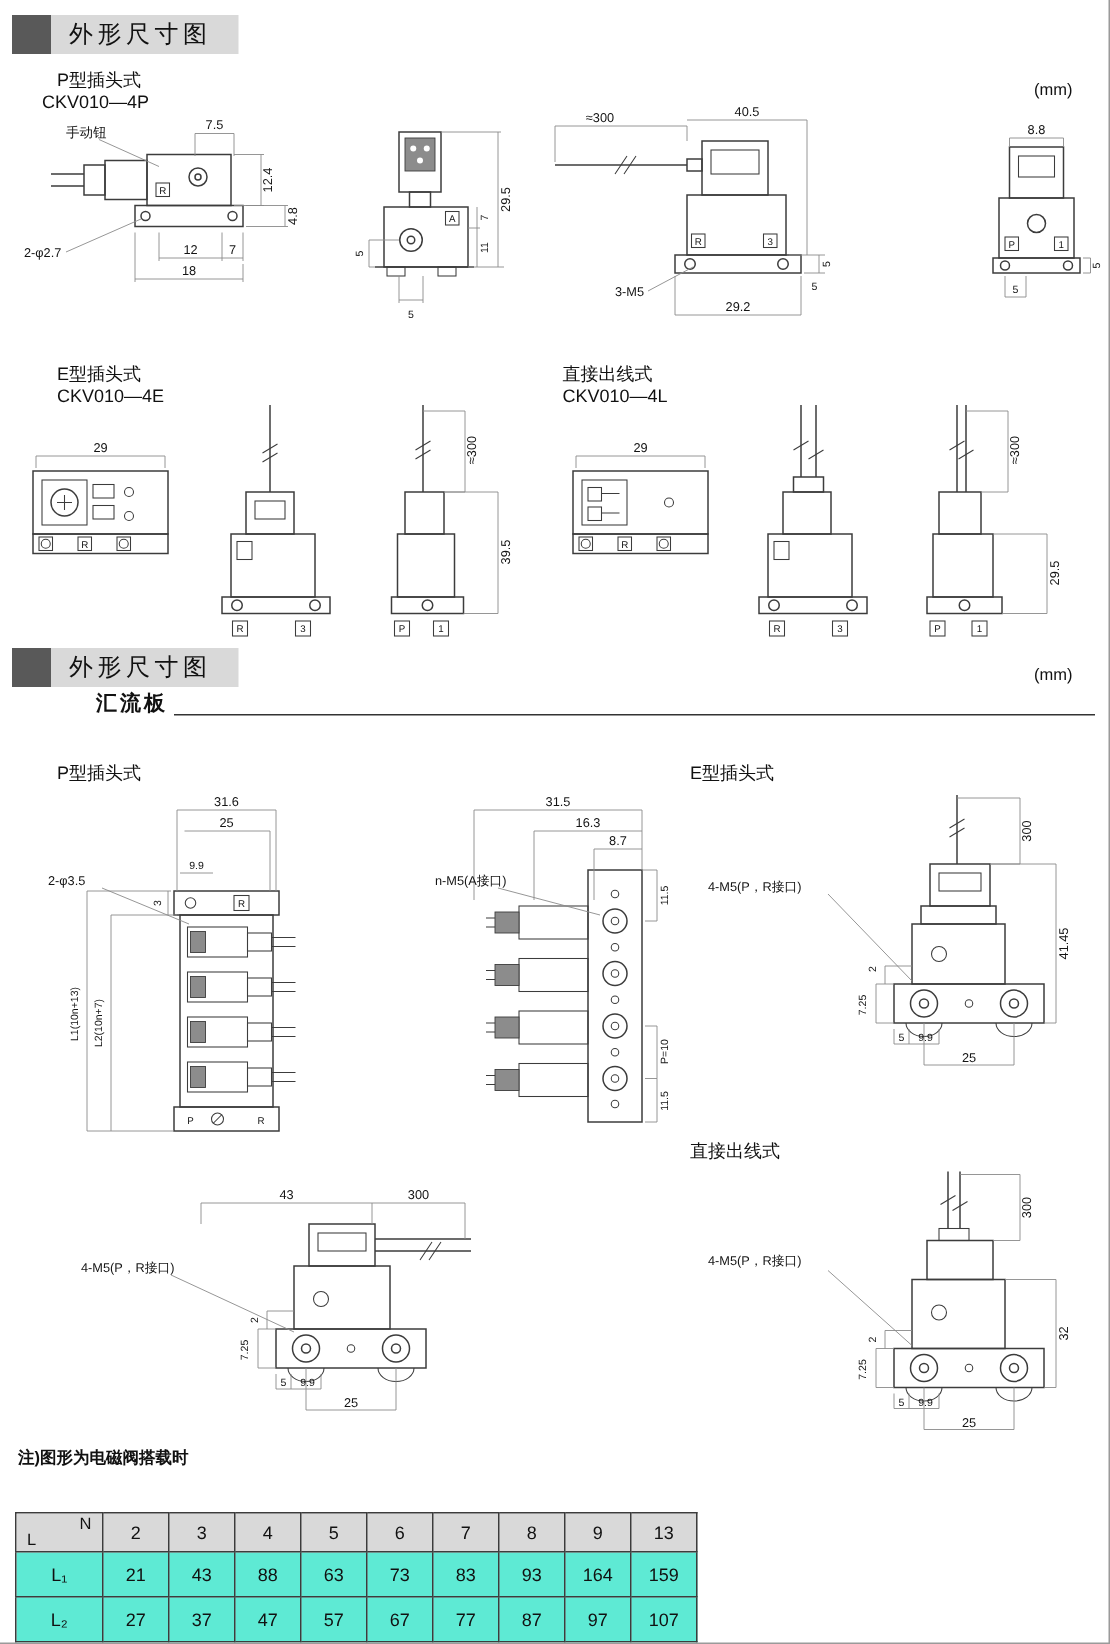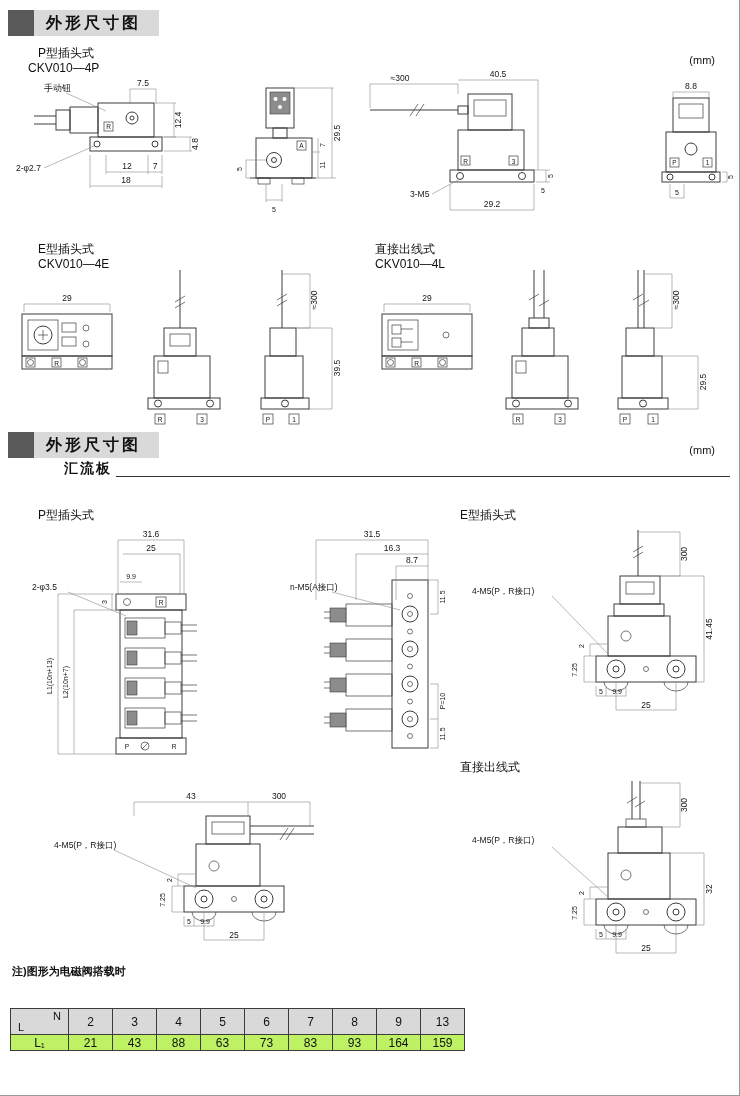"外形尺寸图" .sec-title { font-weight: bold -> normal }
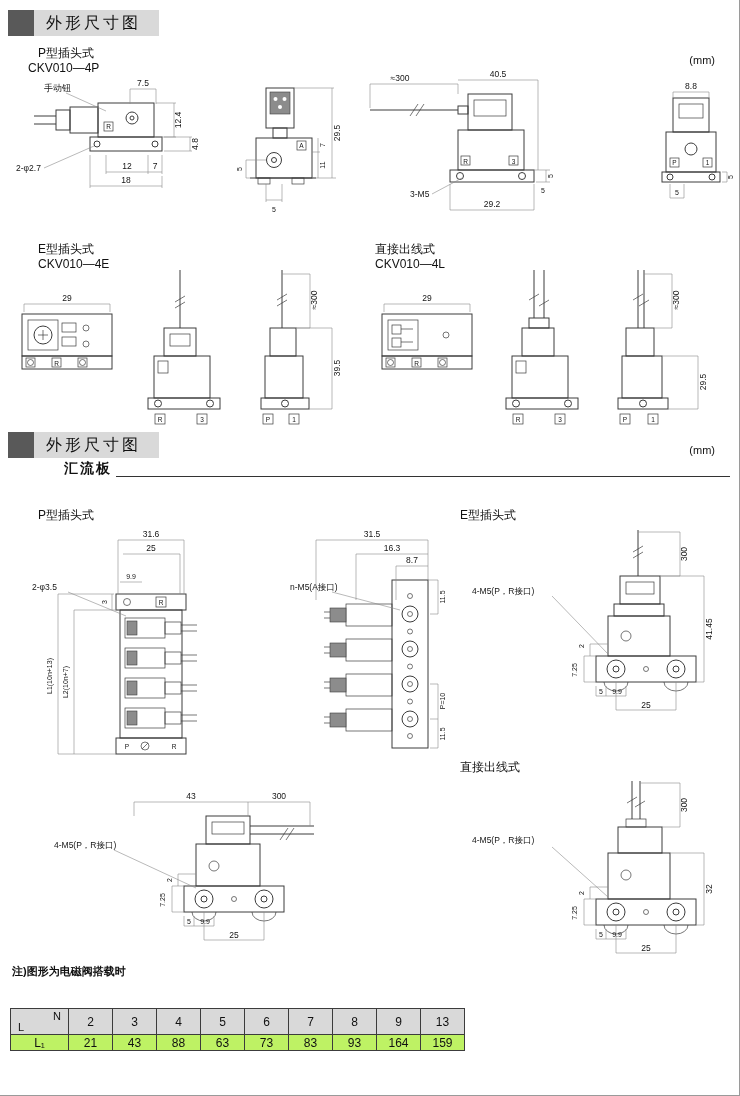"L₁" .ltable th,.ltable td { background: #bef264 -> #5eead4; height: 16px -> 30px }
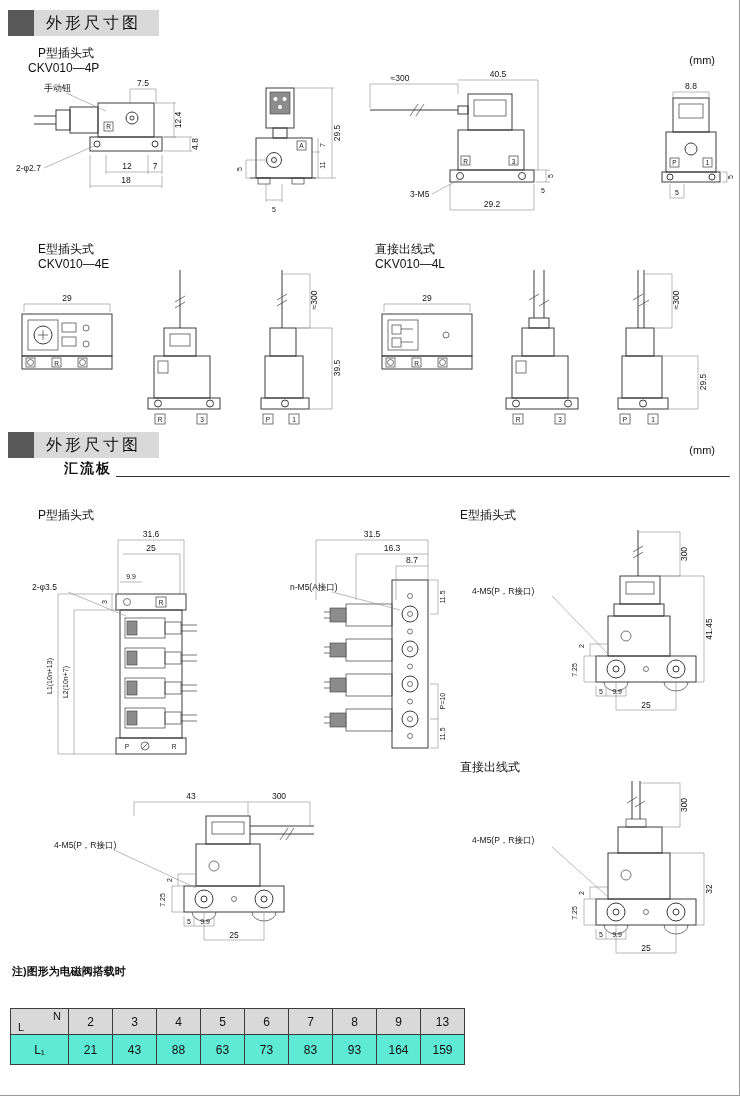"L₂" tr { html: none -> <tr> <td>L₂</td> <td>27</td> <td>37</td> <td>47</td> <td>57</td> <td>67</td> <td>77</td> <td>87</td> <td>97</td> <td>107</td> </tr> }
